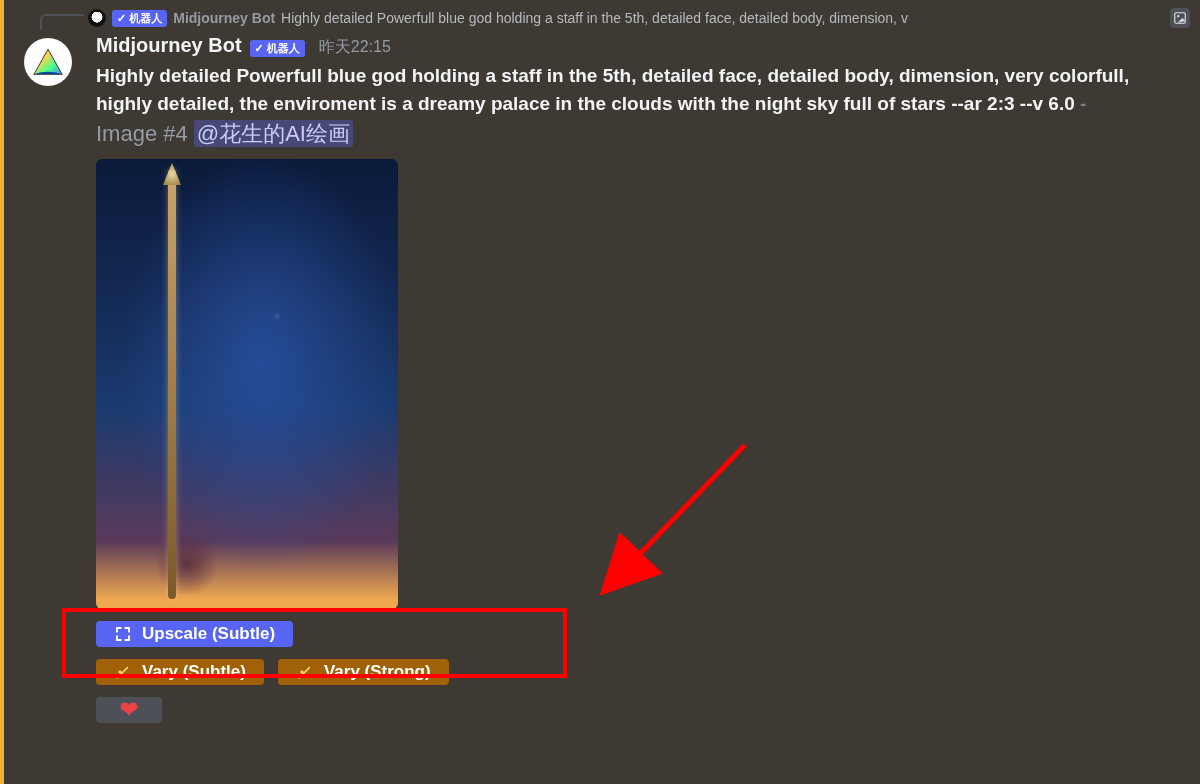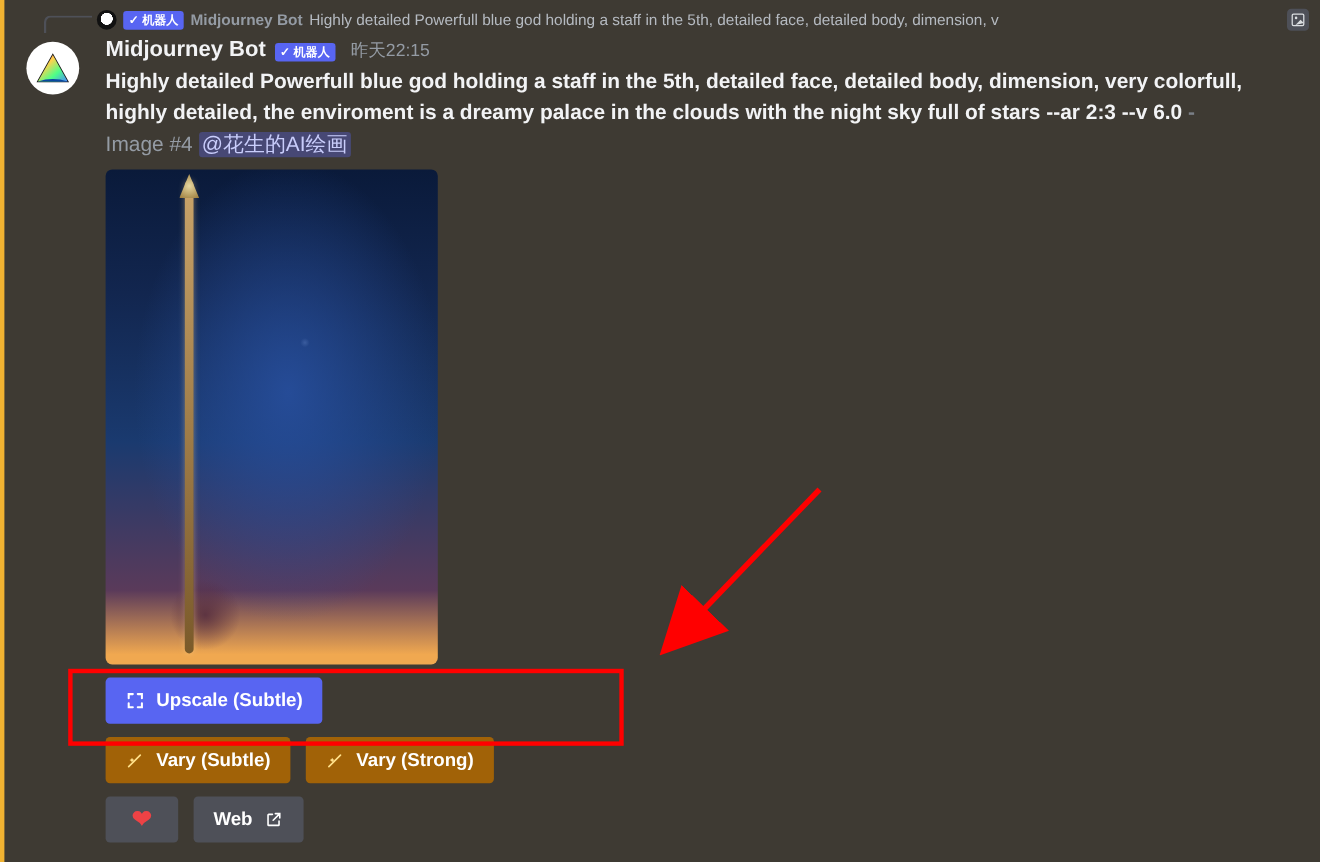"Image #4 @花生的AI绘画" .meta-line { font-size: 19px -> 22px }
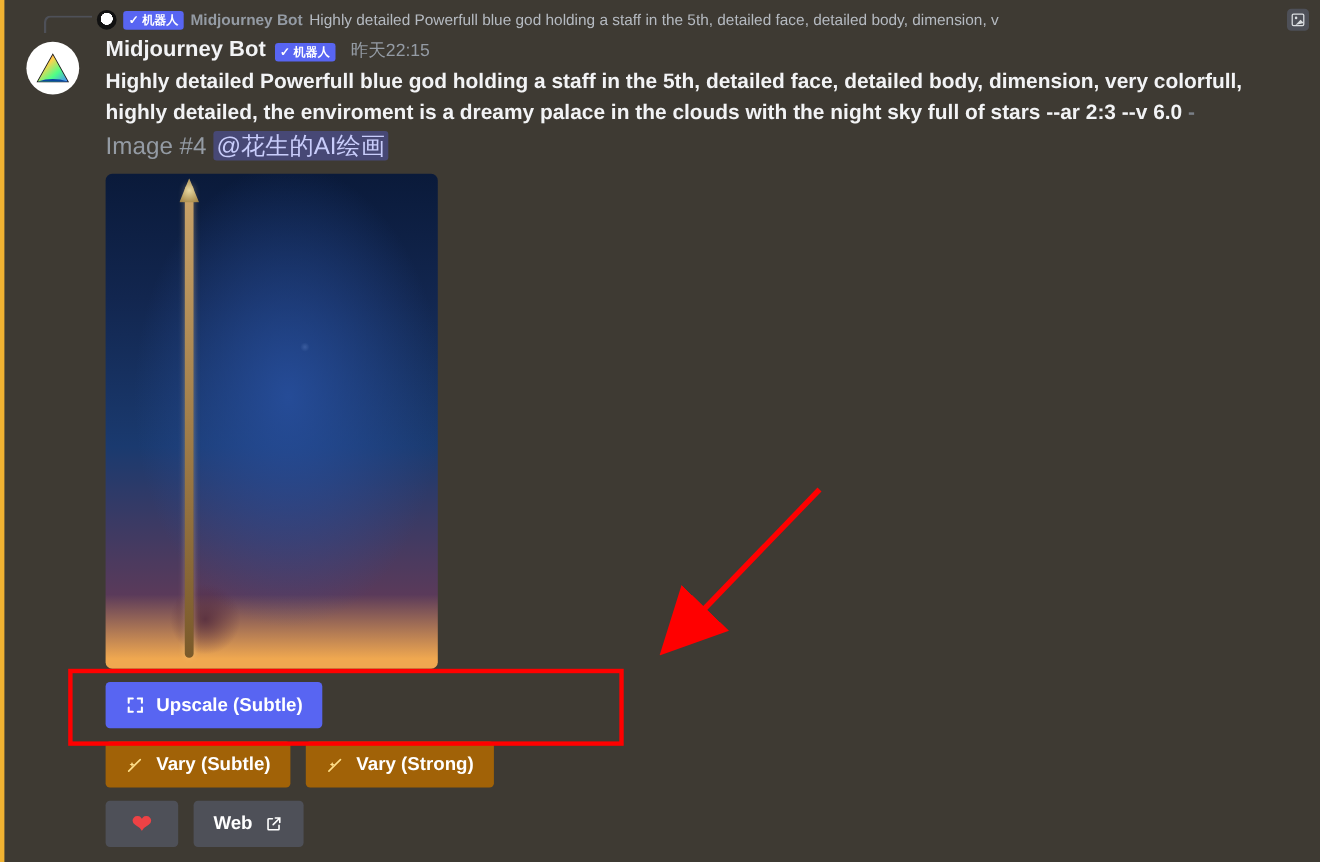"Upscale (Subtle)" .btn { height: 42px -> 26px }
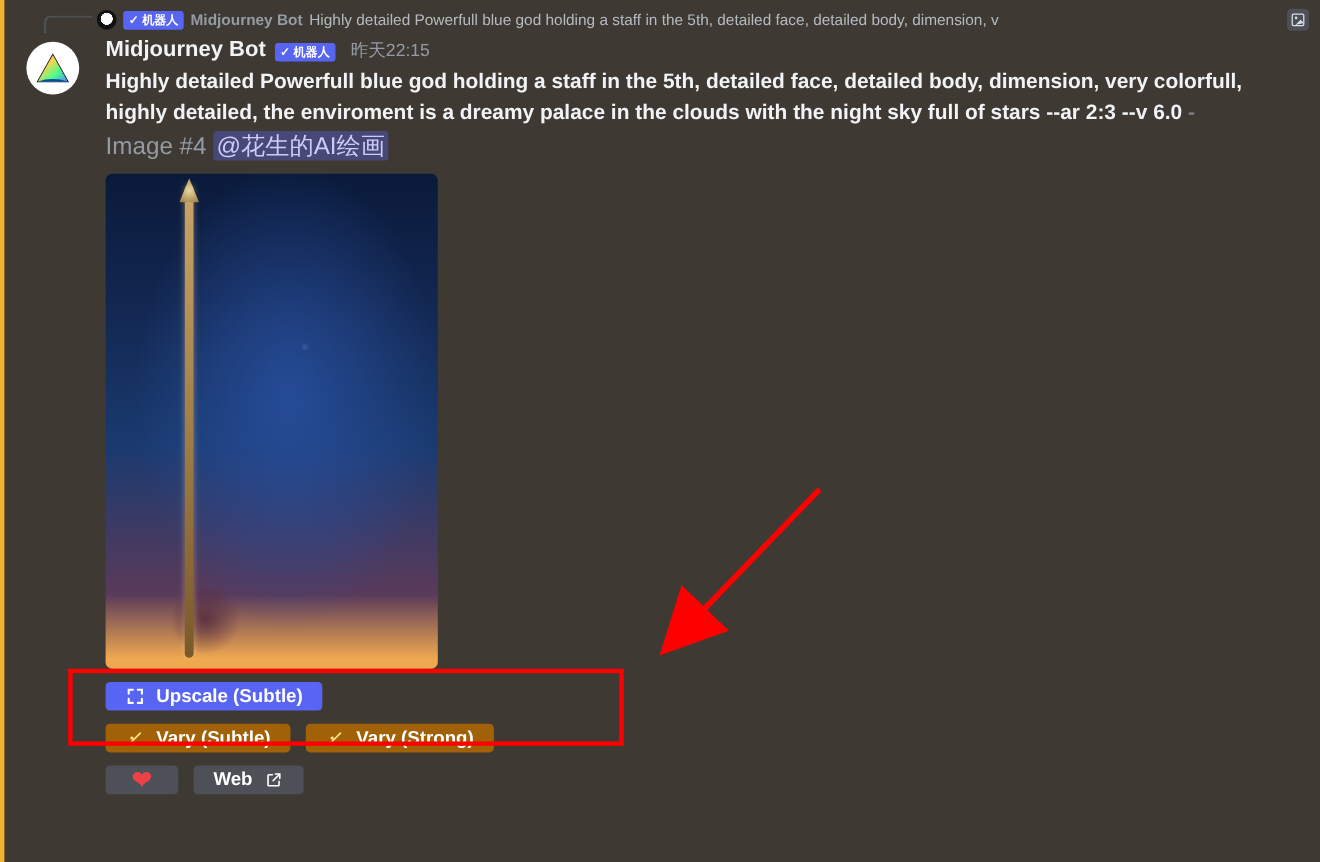"Web" button.btn { html: <button> <span>Web</span> <span> <svg> <path></path> </svg> </span> </button> -> none }
